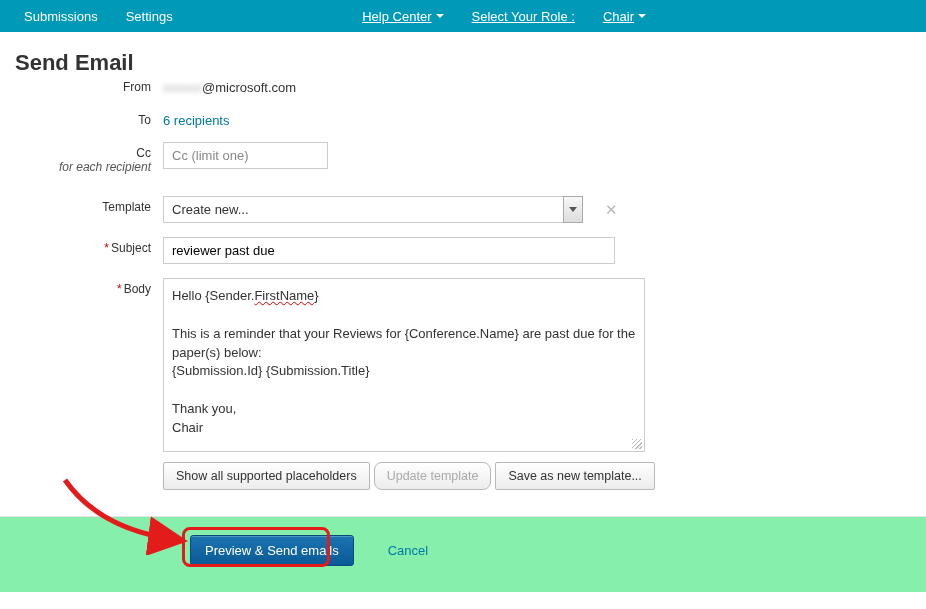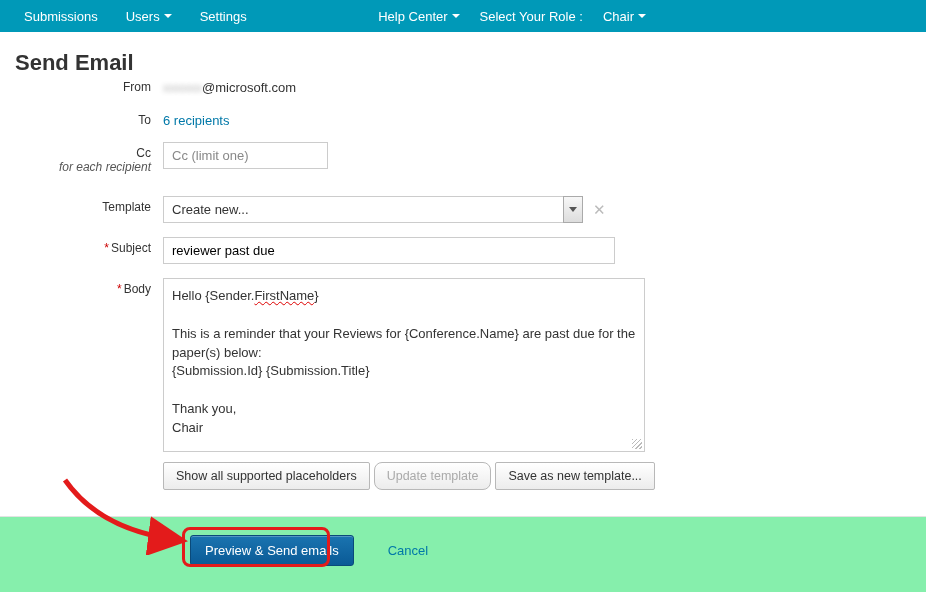"Users" div.nav-item { html: <div>Users</div> -> none }
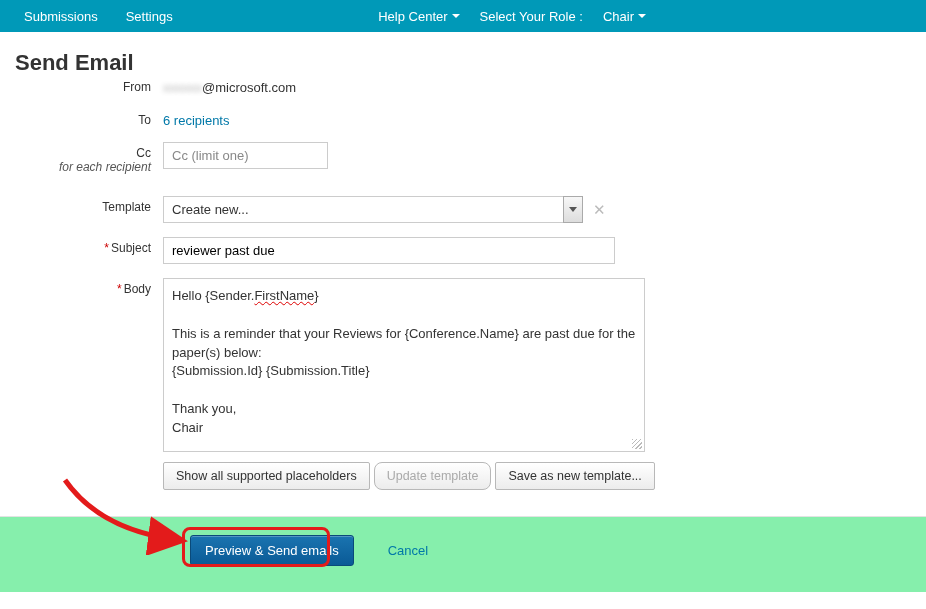"Help Center" .topbar .nav-center { gap: 0 -> 8px; text-decoration: none -> underline }
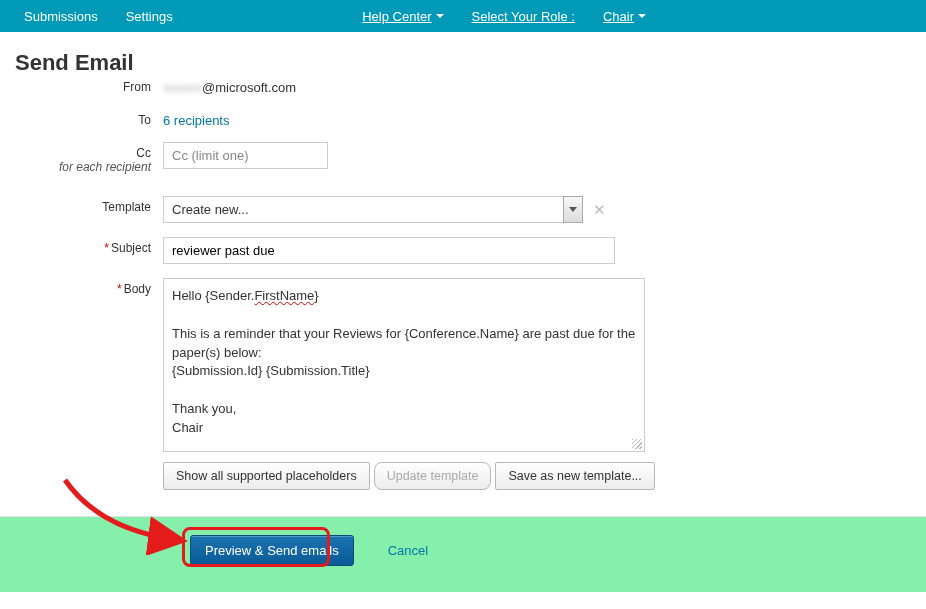"Create new..." .template-wrap { gap: 8px -> 20px }
